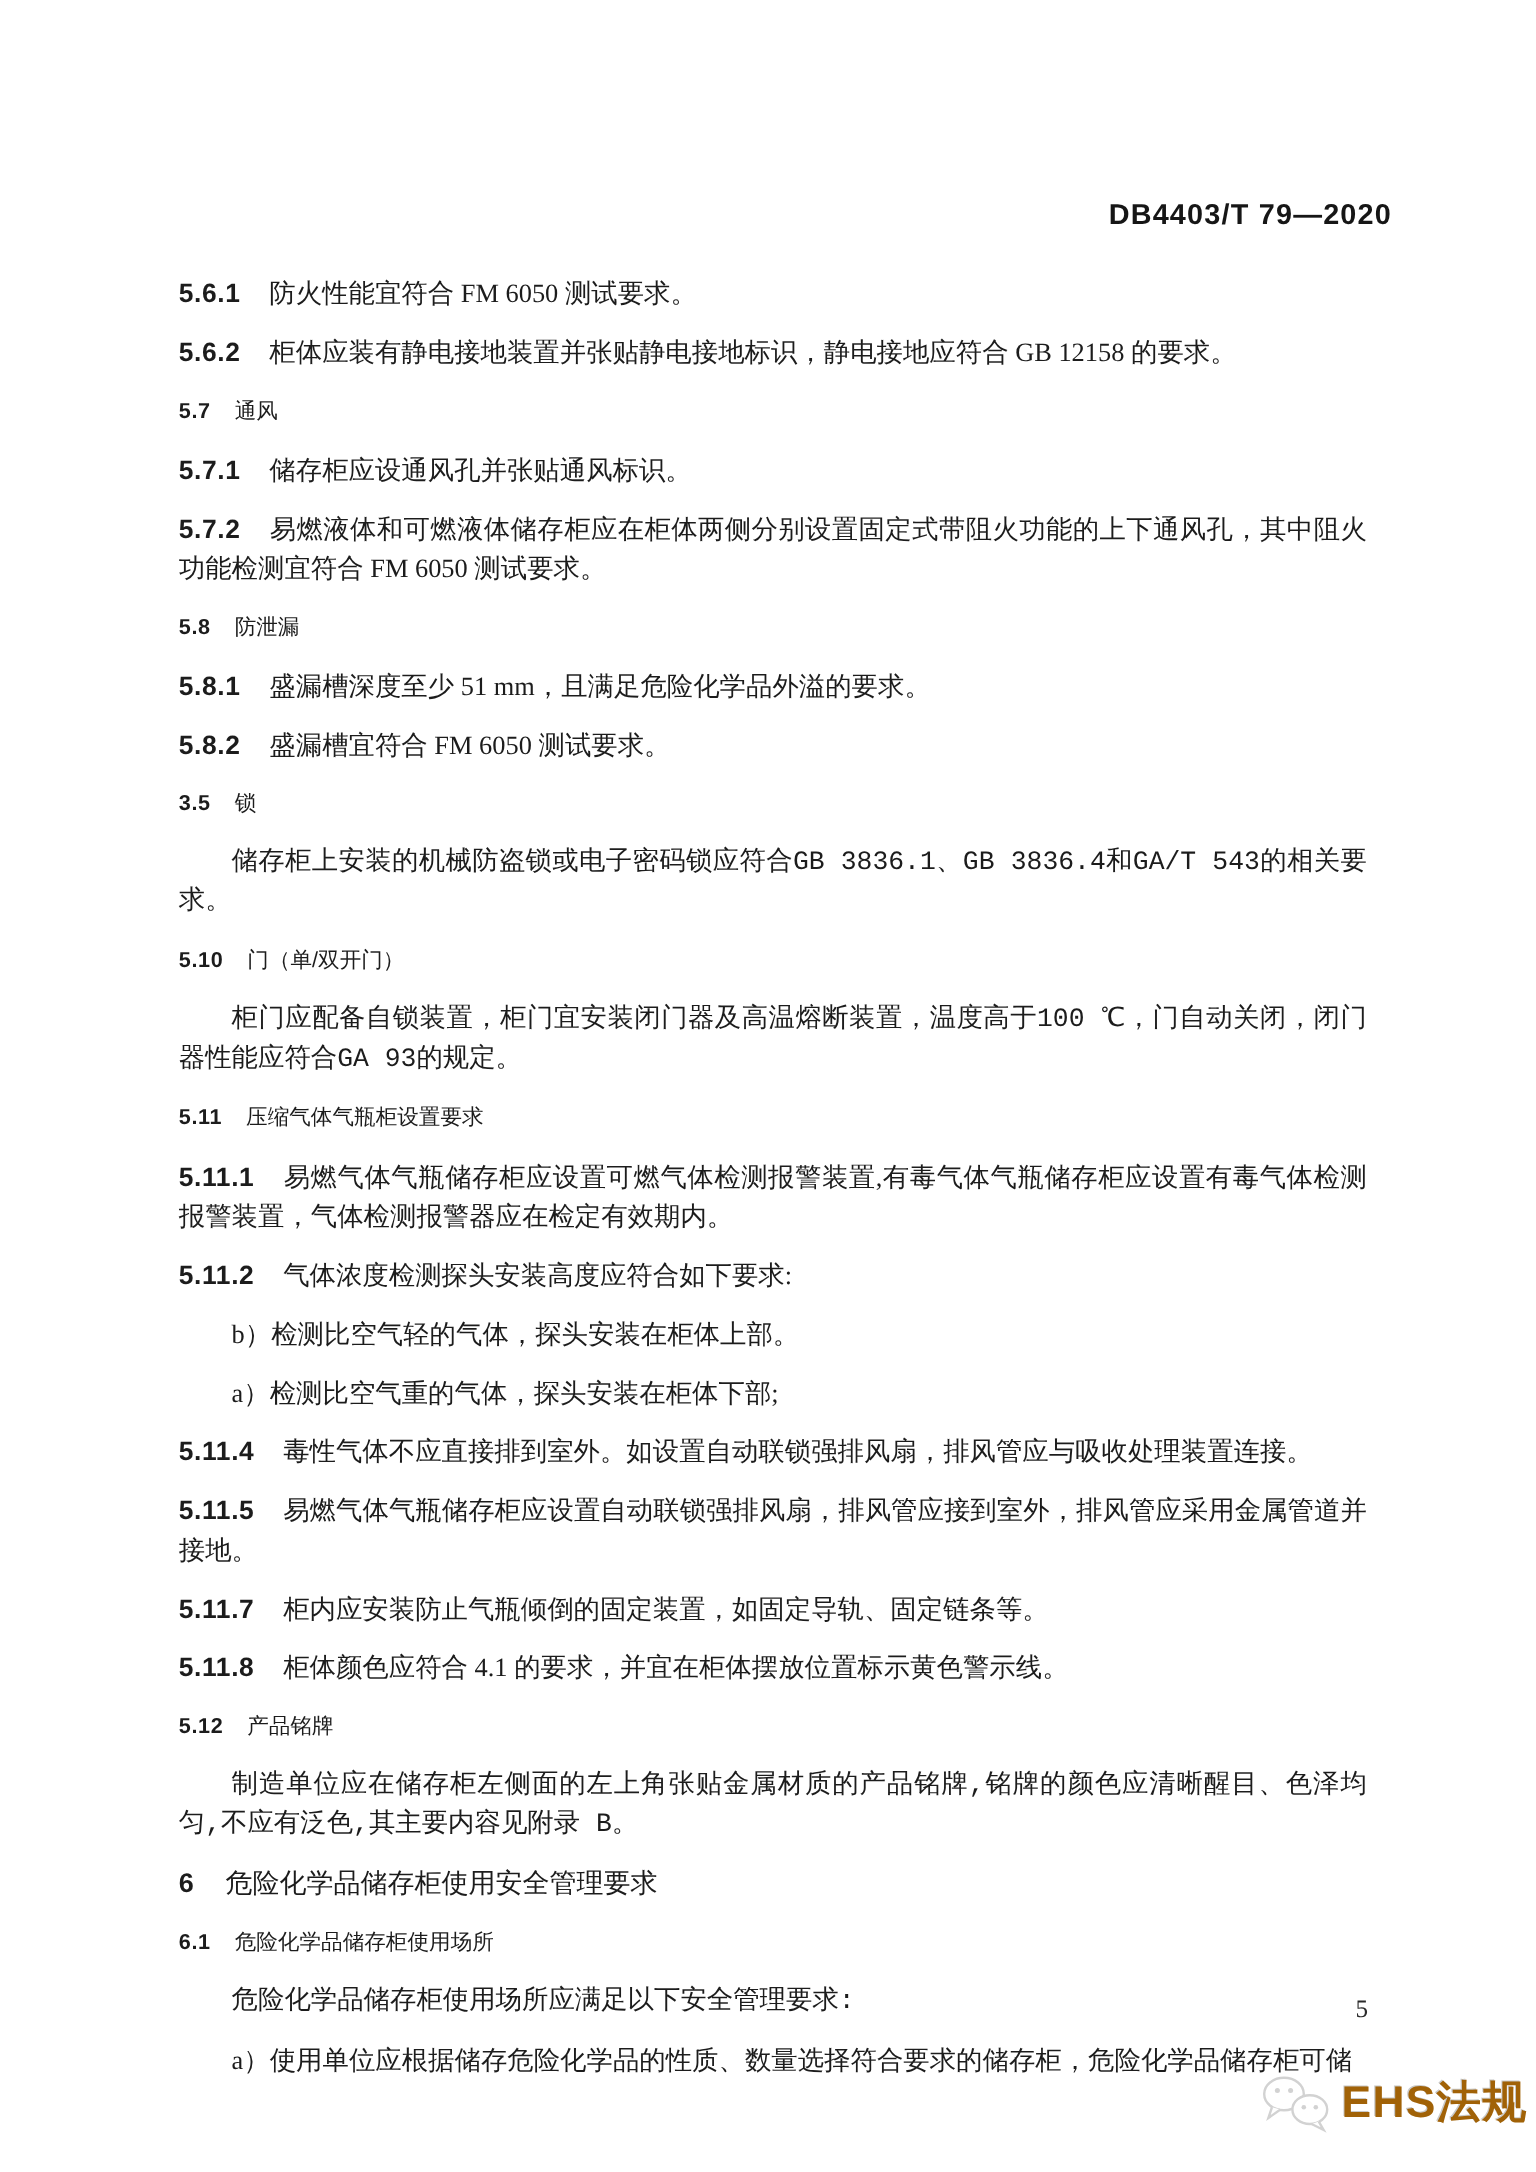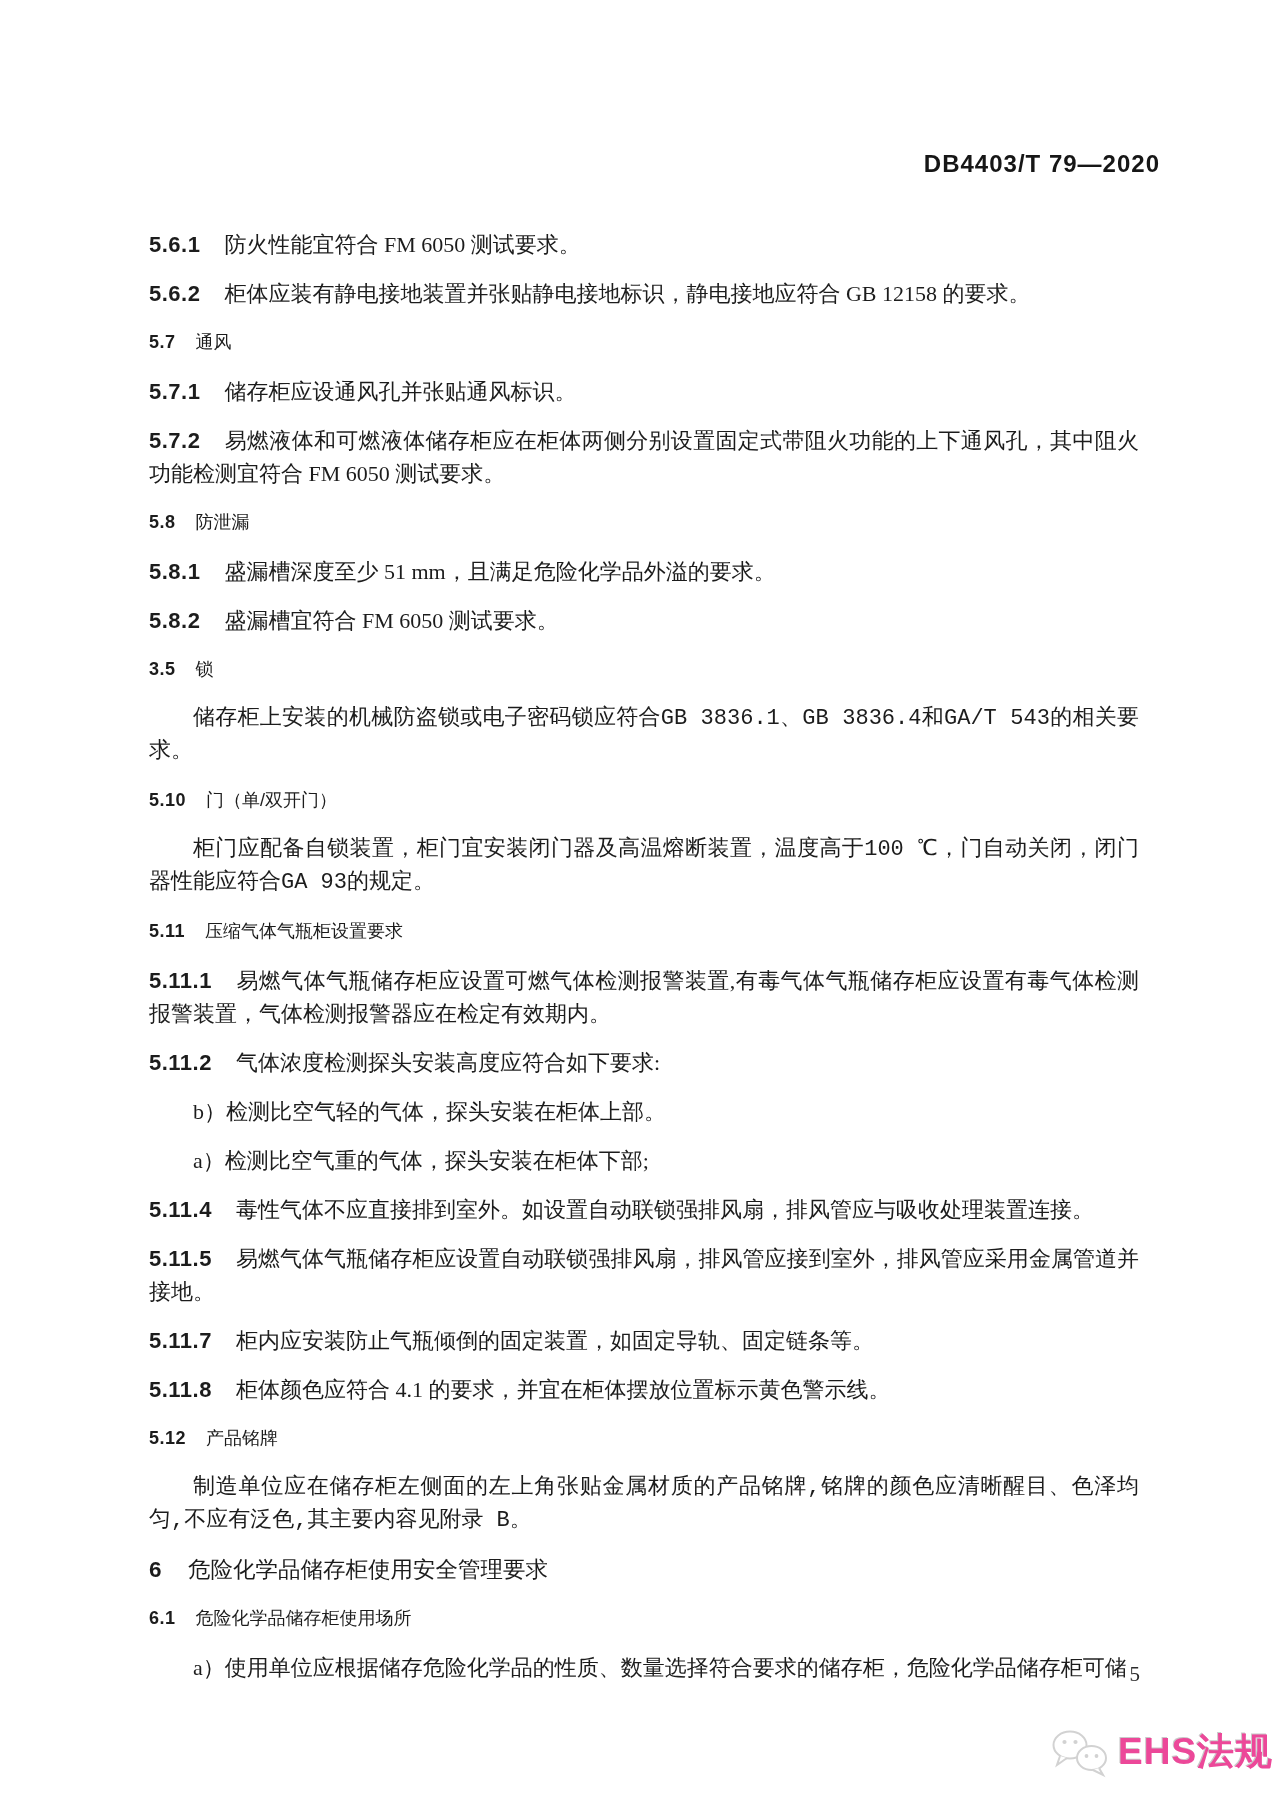"DB4403/T 79—2020" .doc-header { top: 150px -> 166px }
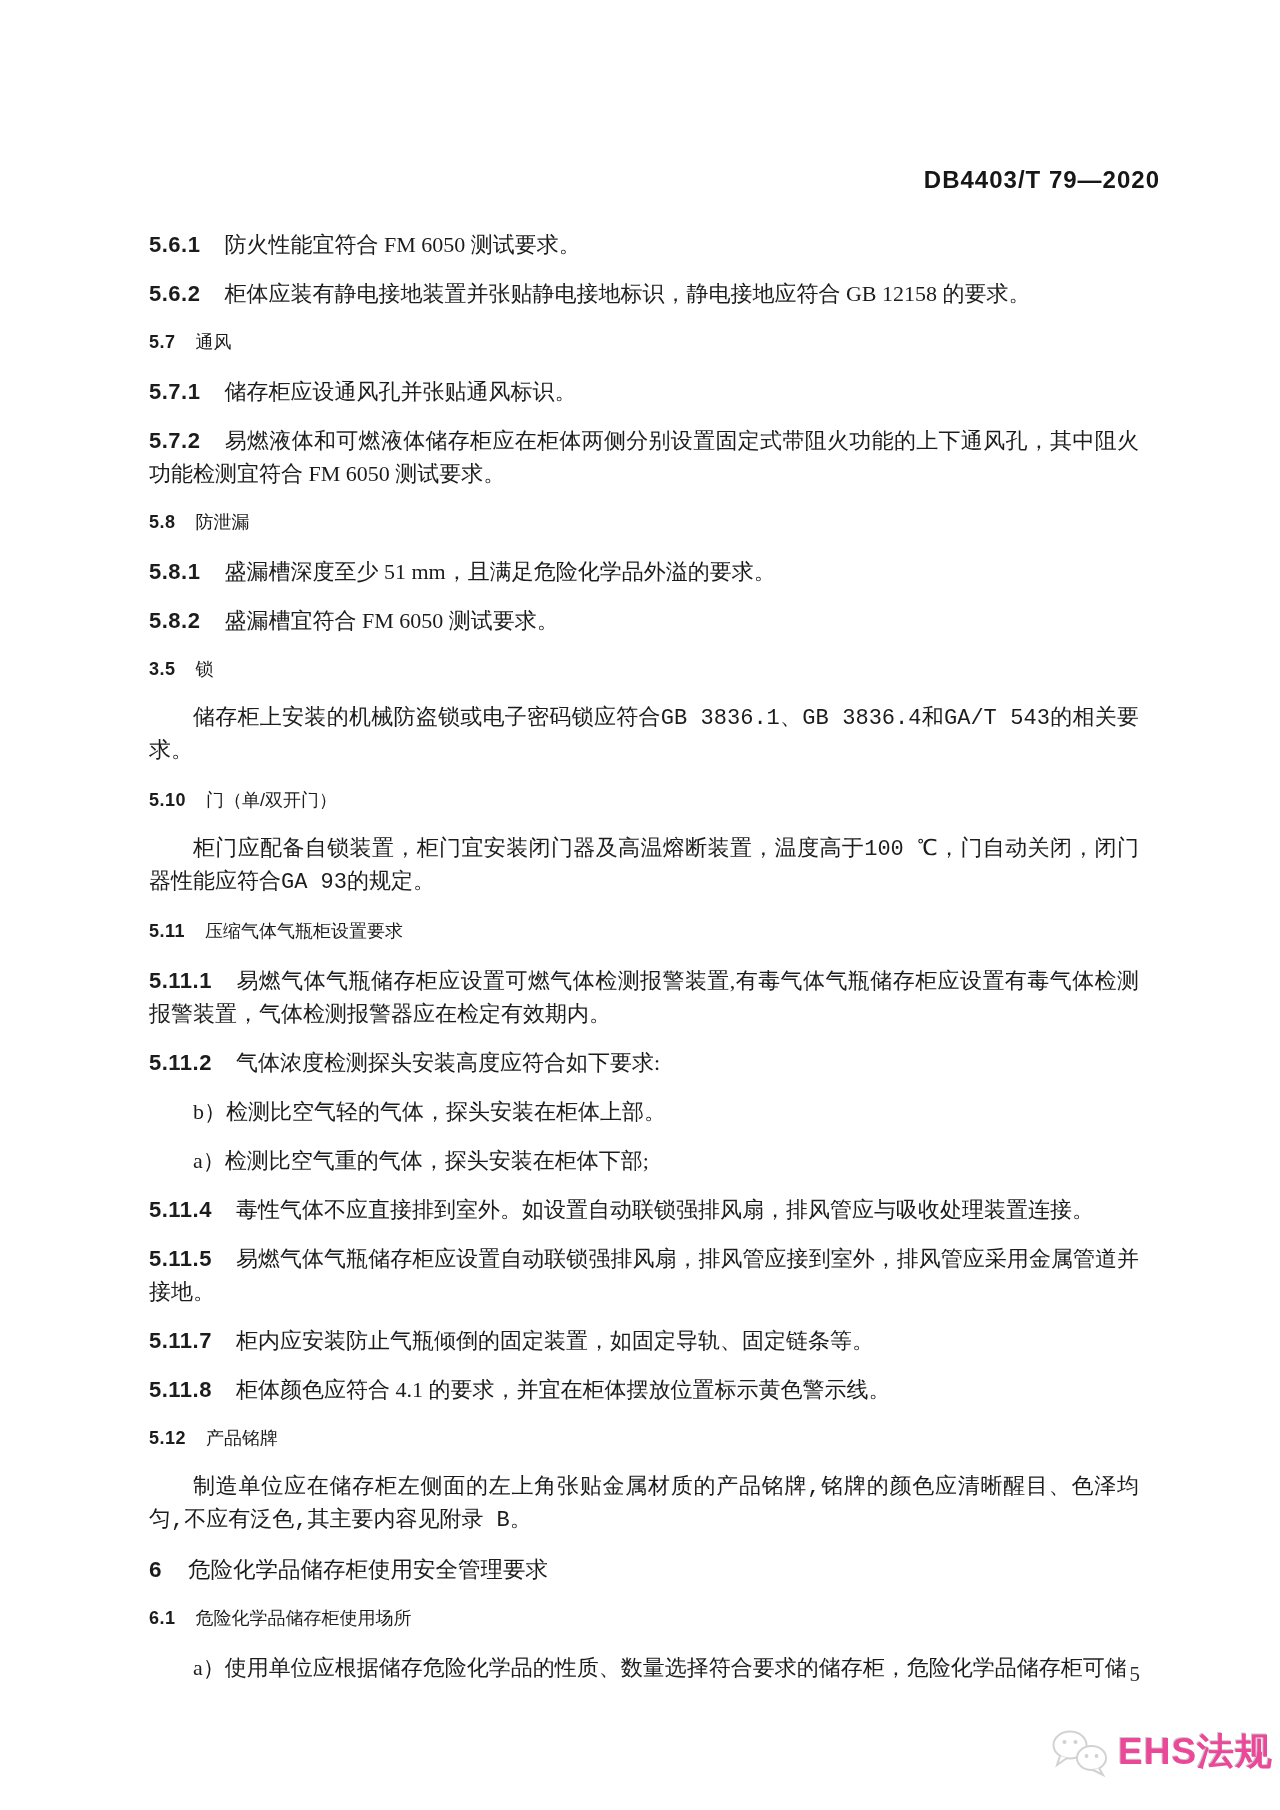"危险化学品储存柜使用场所应满足以下安全管理要求:" p.para { html: none -> <p><span>危险化学品储存柜使用场所应满足以下安全管理要求:</span></p> }
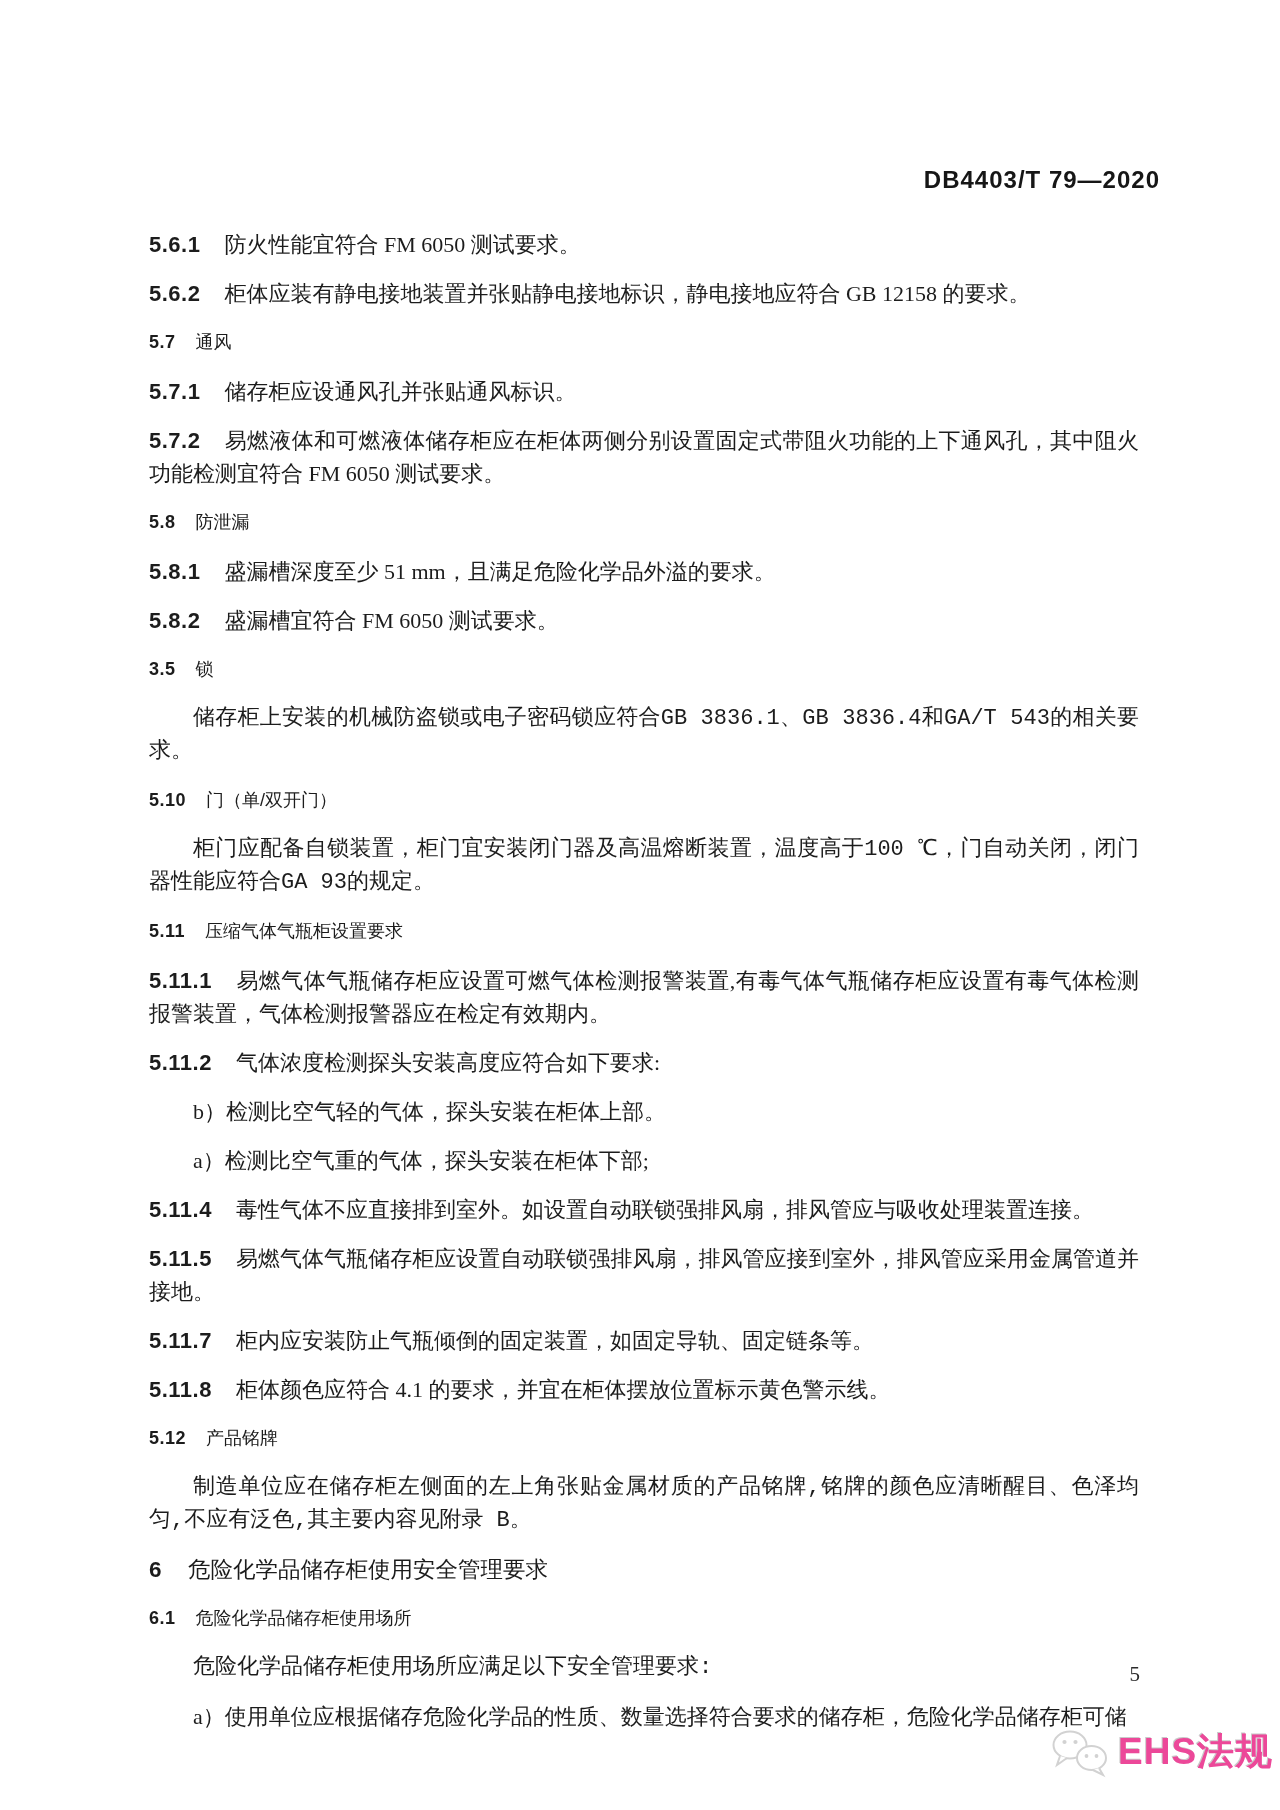"EHS法规" .watermark-text { color: #ec4899 -> #a16207 }
